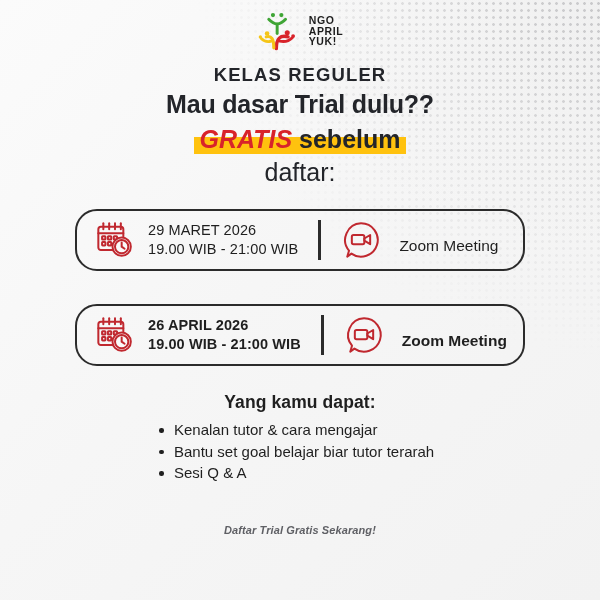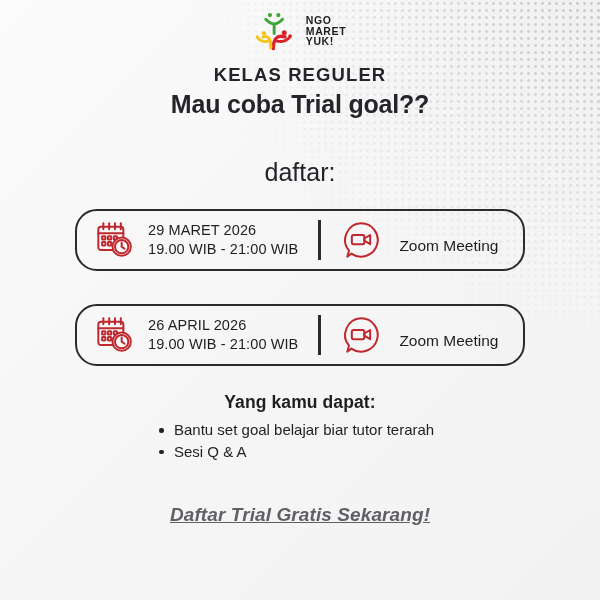"MARET" span { text: MARET -> APRIL }
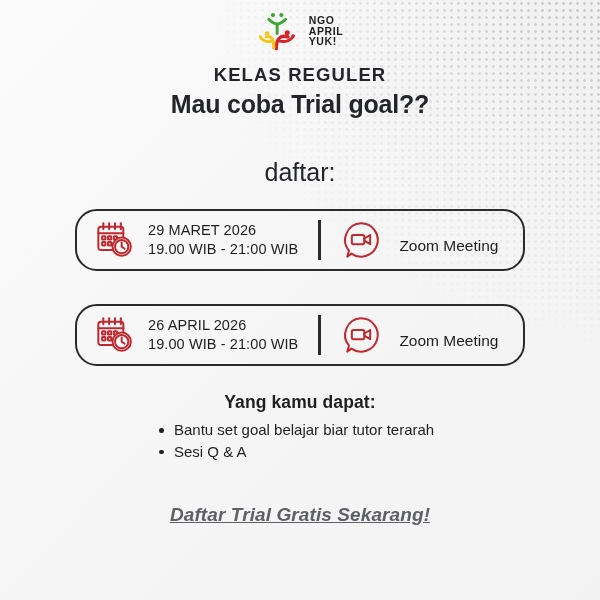"Mau coba Trial goal??" div.headline1 { text: coba Trial goal -> dasar Trial dulu }
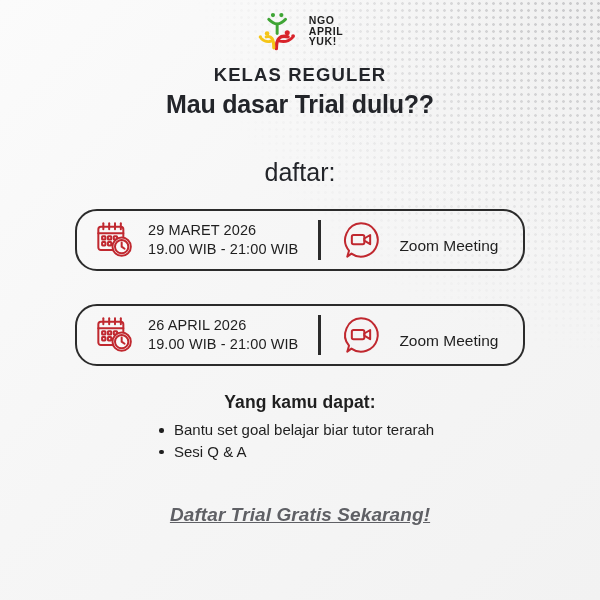"GRATIS sebelum" div.headline2 { html: none -> <div> <span> <span></span> <span><span>GRATIS</span><span> sebelum</span></span> </span> </div> }
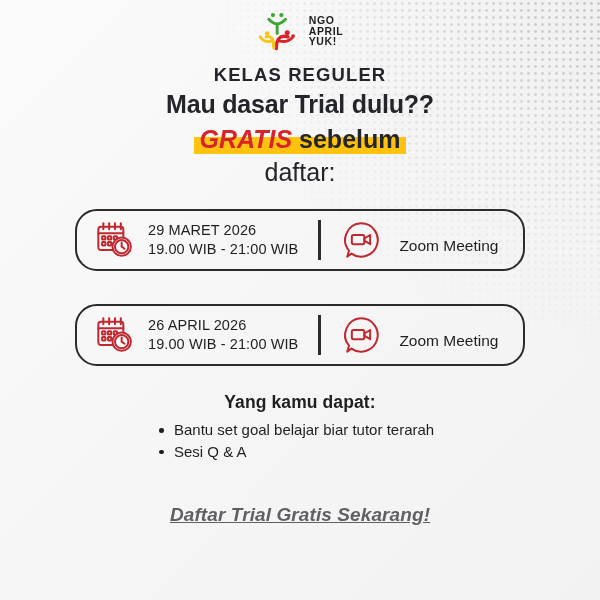"26 APRIL 2026" #card-2 { font-weight: none -> bold }
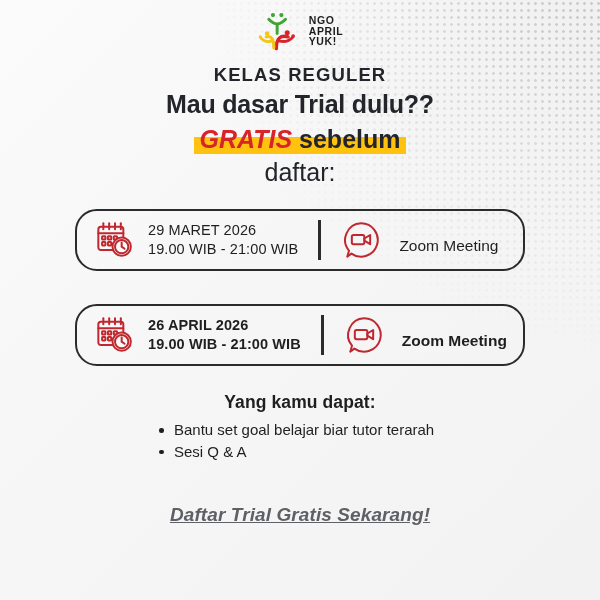"Kenalan tutor & cara mengajar" li { html: none -> <li>Kenalan tutor &amp; cara mengajar</li> }
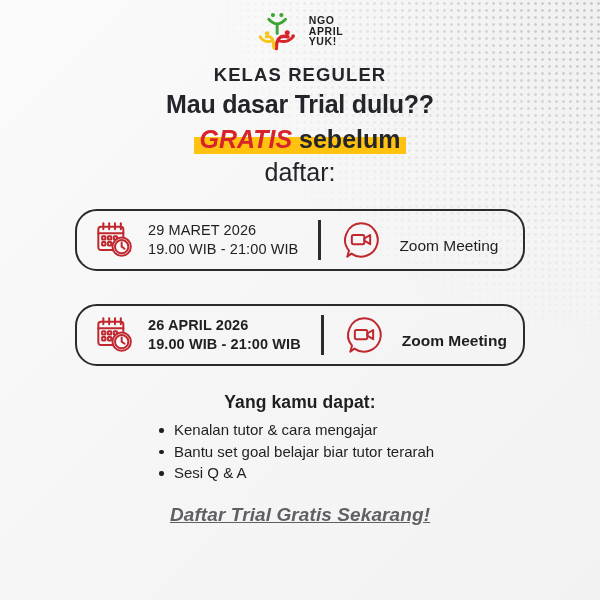"Daftar Trial Gratis Sekarang!" .footer-cta { font-size: 19px -> 11px; text-decoration: underline -> none; top: 504px -> 524px }
